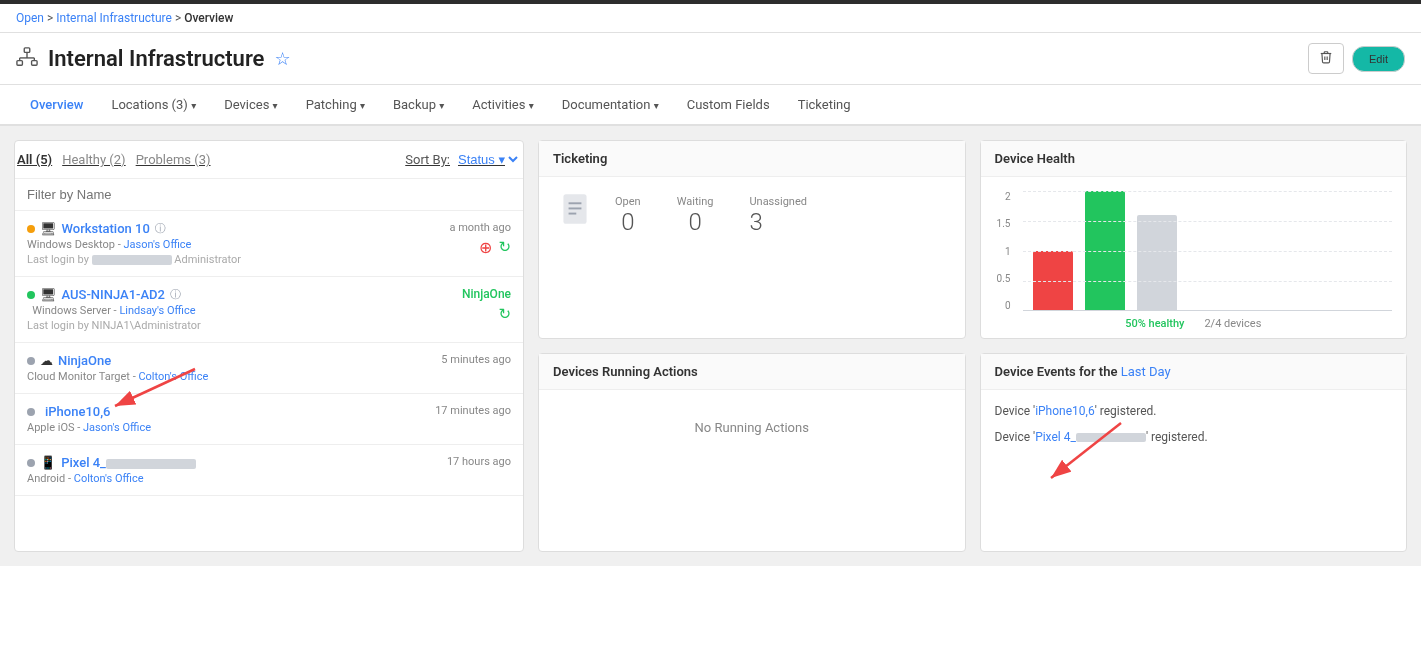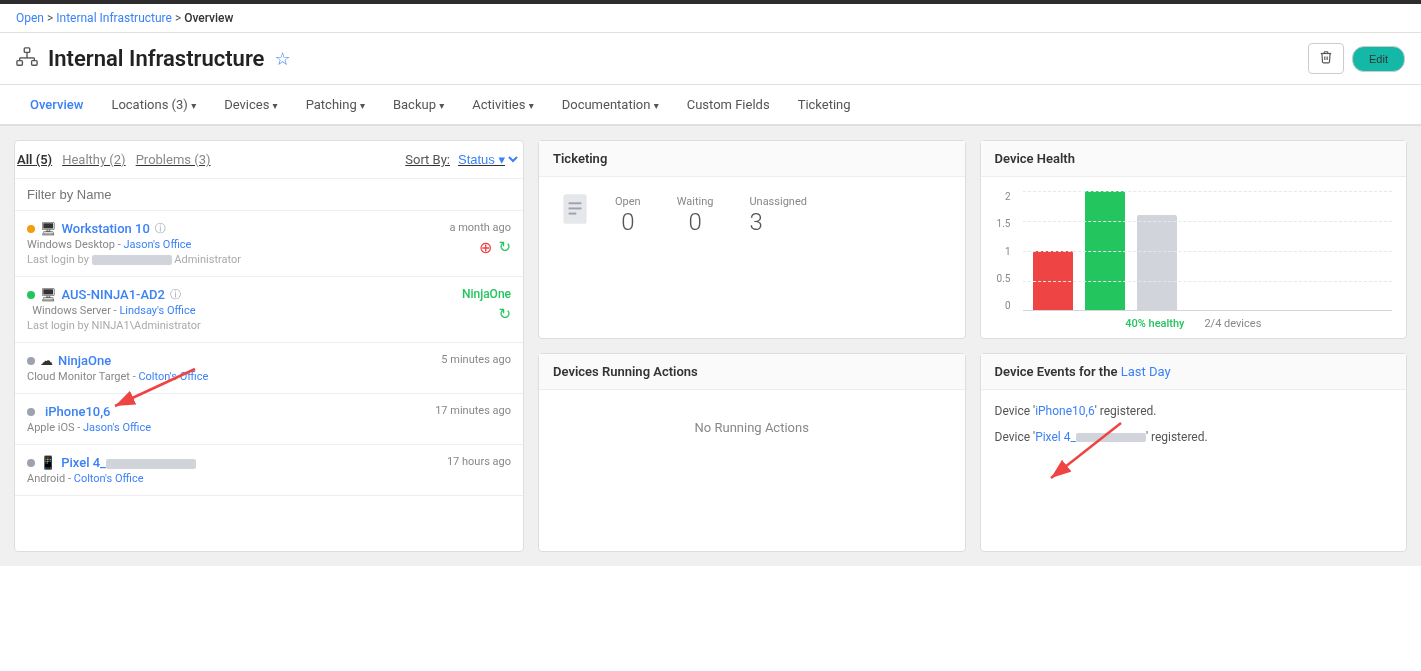"40% healthy" span { text: 40% -> 50% }
